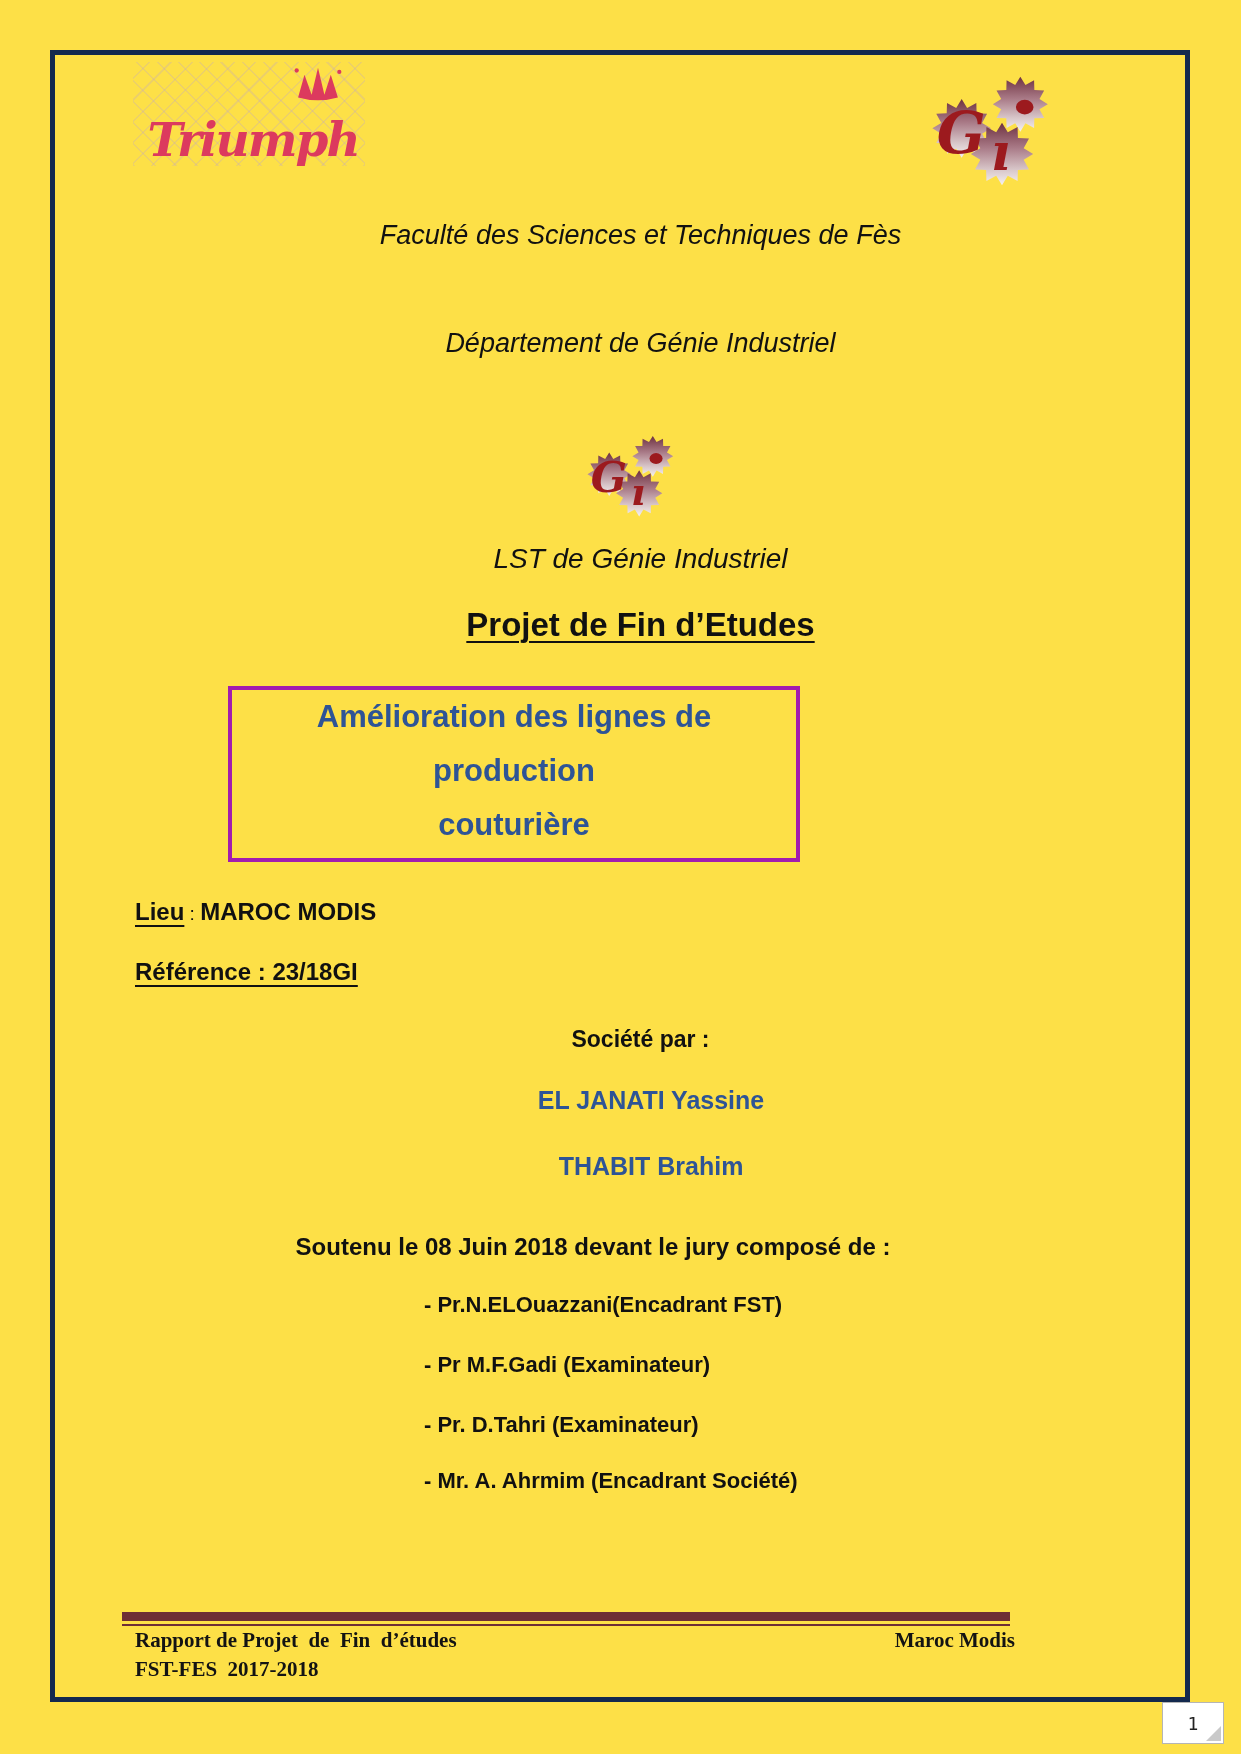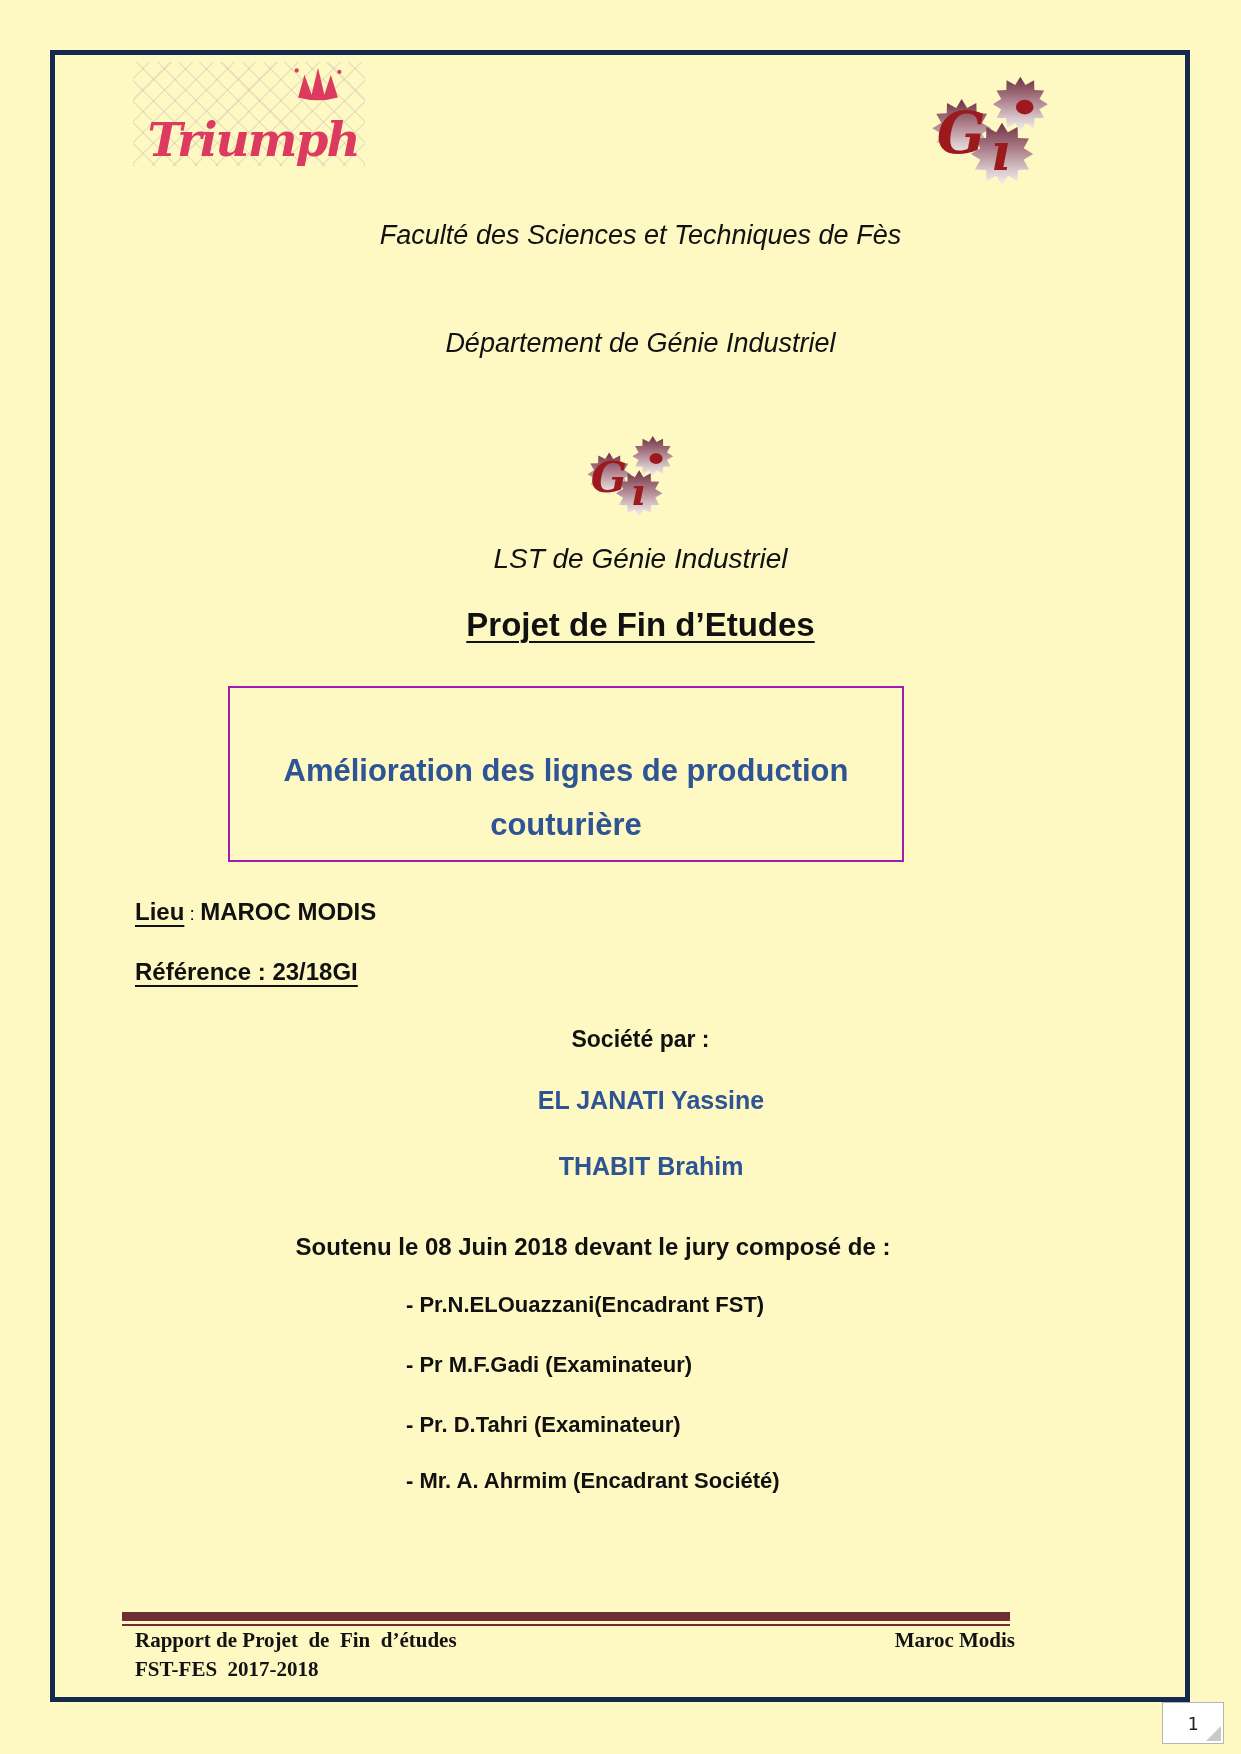"Triumph" .page { background: #fef9c3 -> #fde047 }
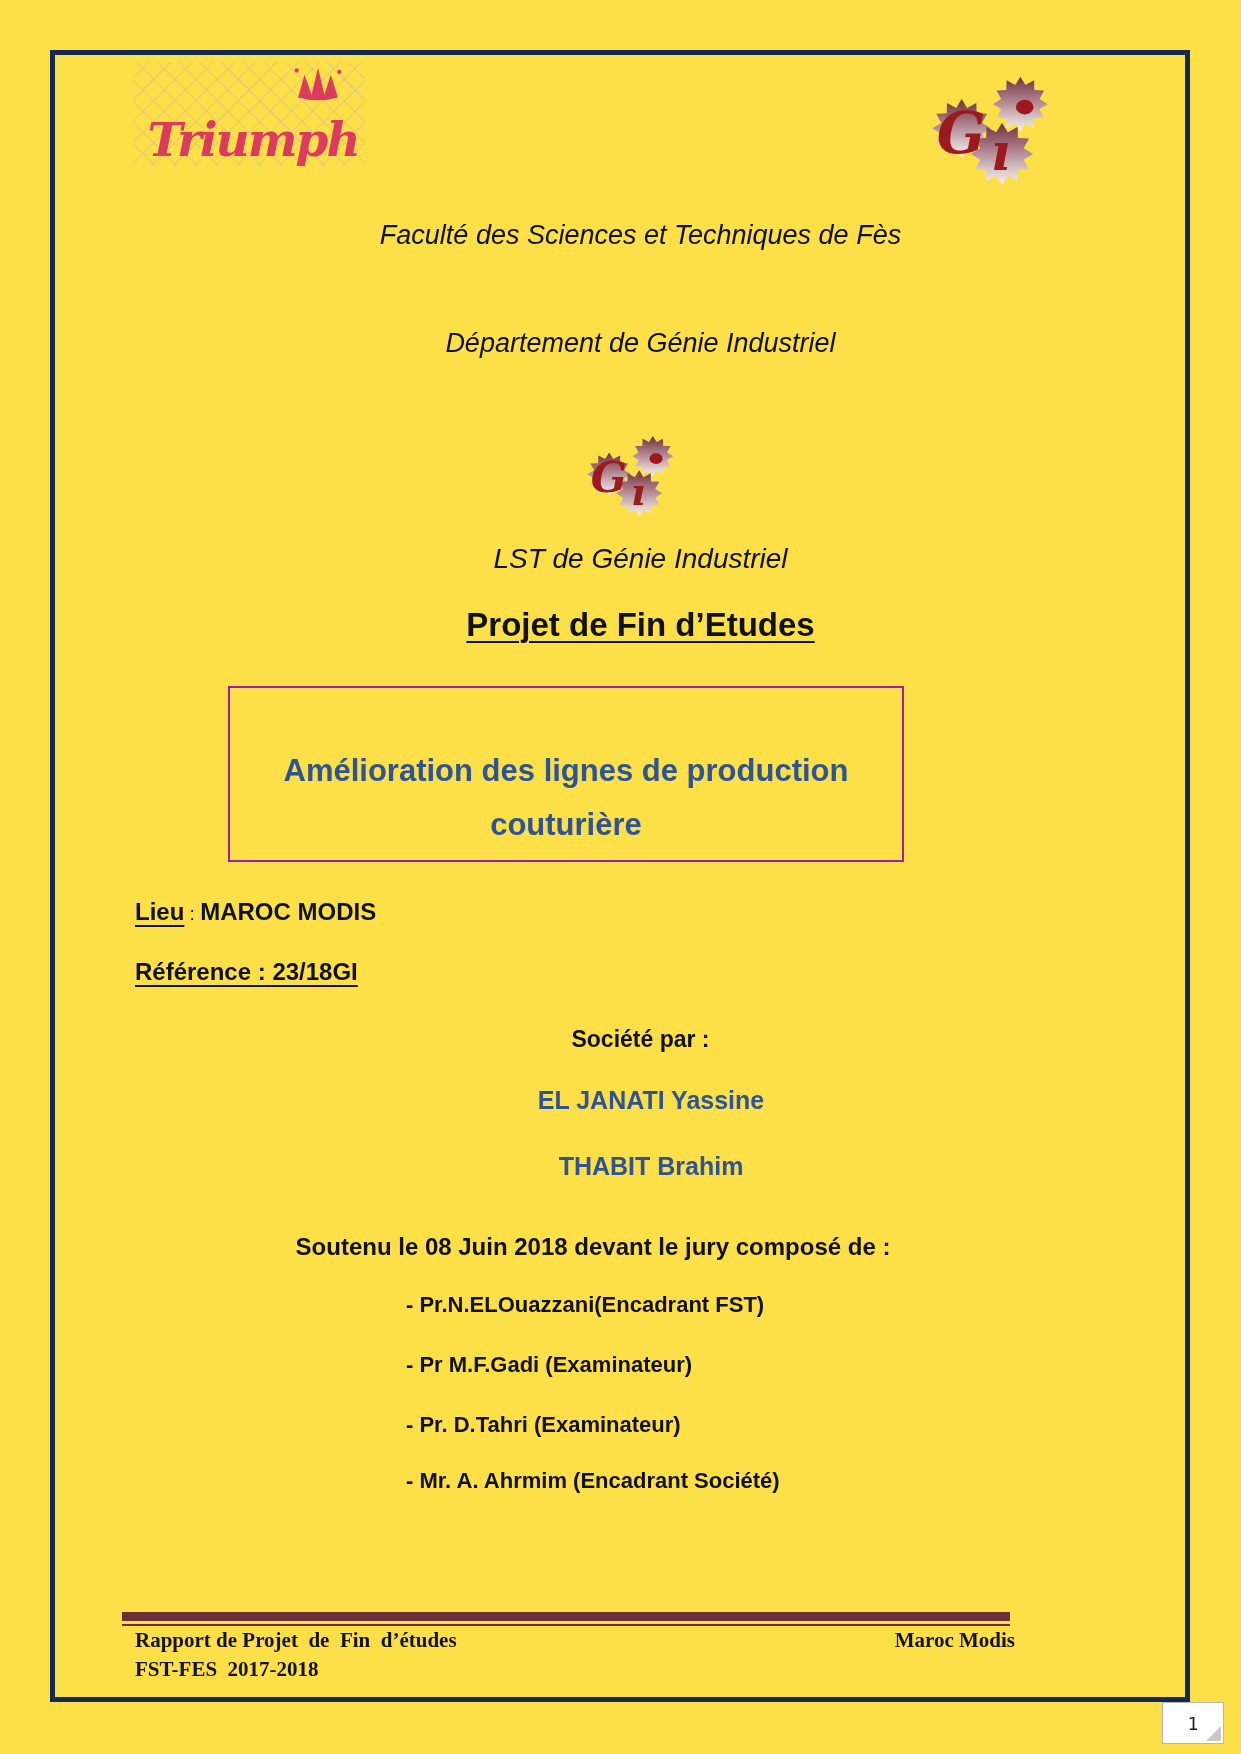"Amélioration des lignes de production" .title-box { border: 2px solid #a21caf -> 4px solid #a21caf; padding-top: 56px -> none; width: 676px -> 572px }
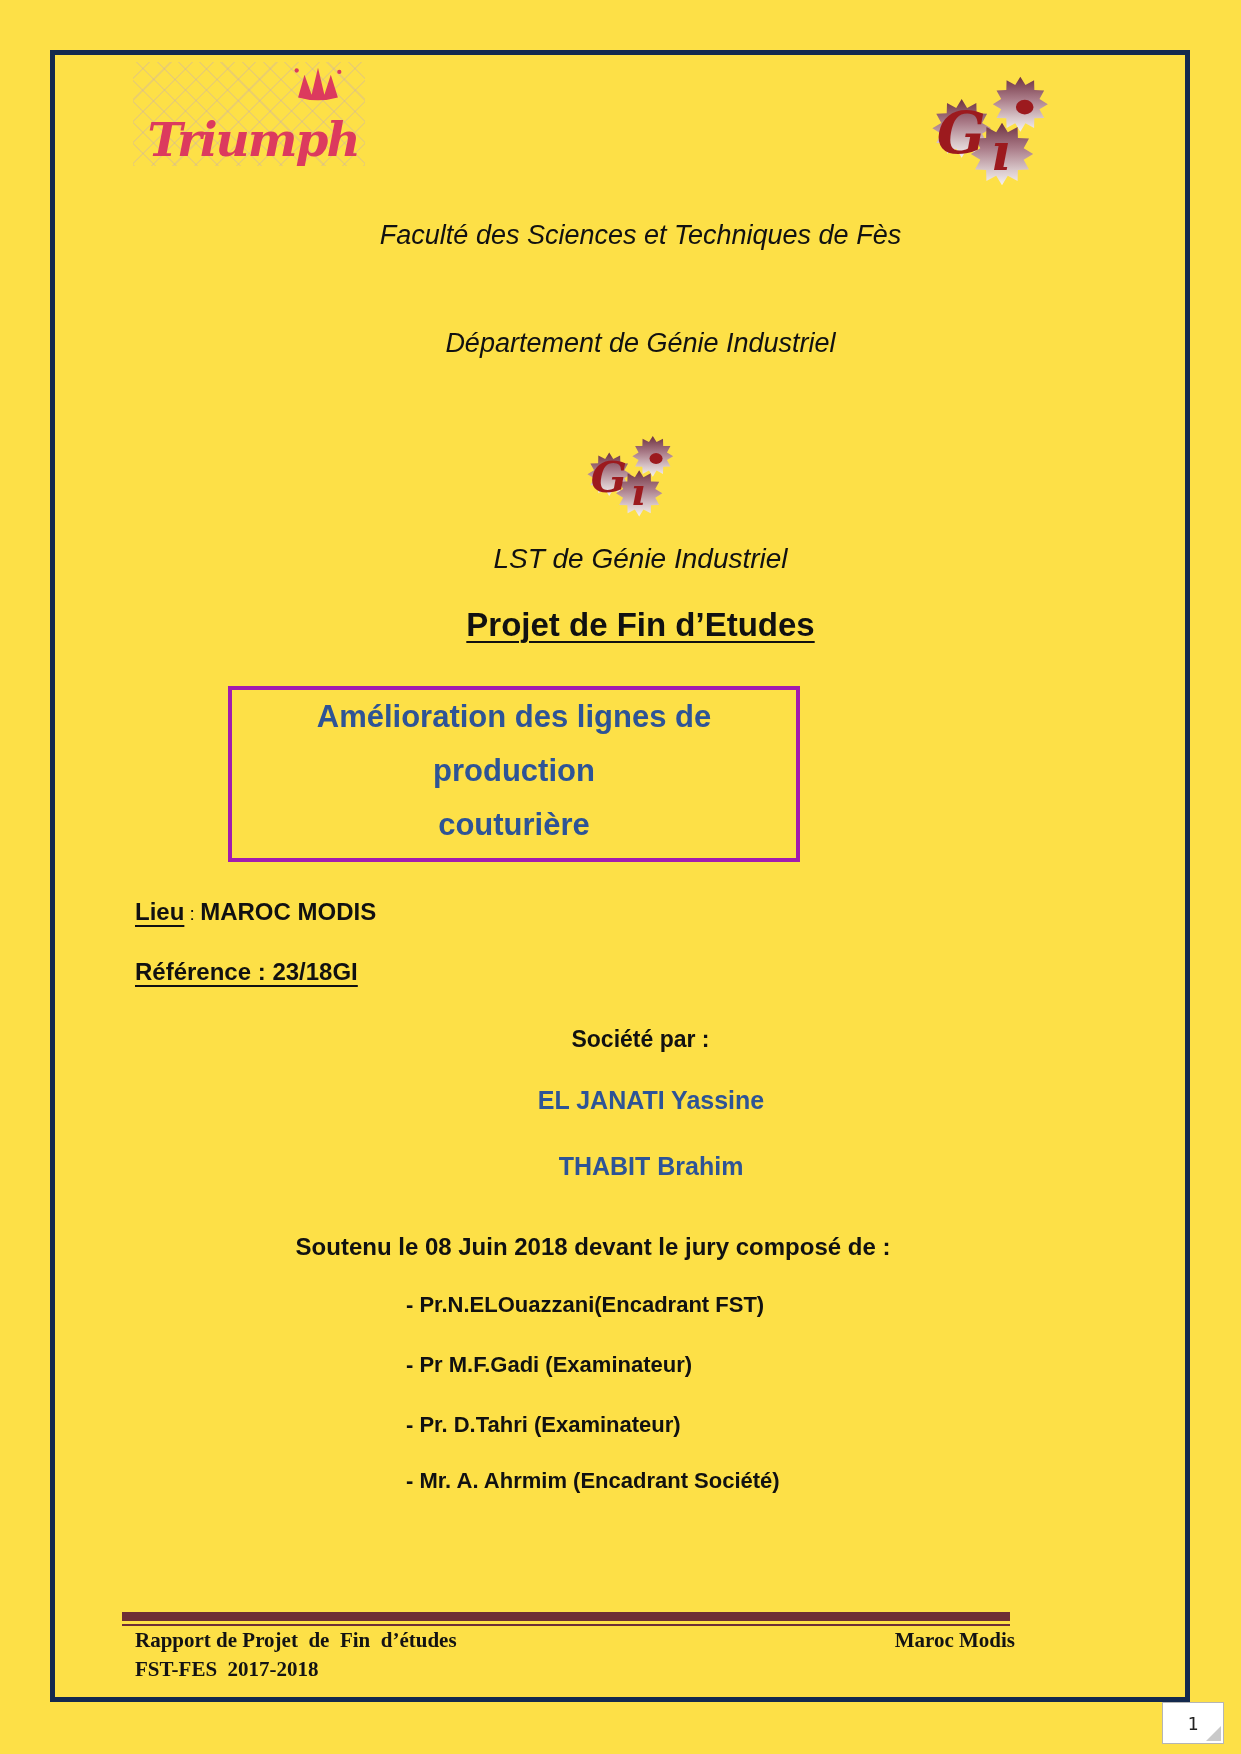"- Pr.N.ELOuazzani(Encadrant FST)" .jury-item { left: 406px -> 424px }
